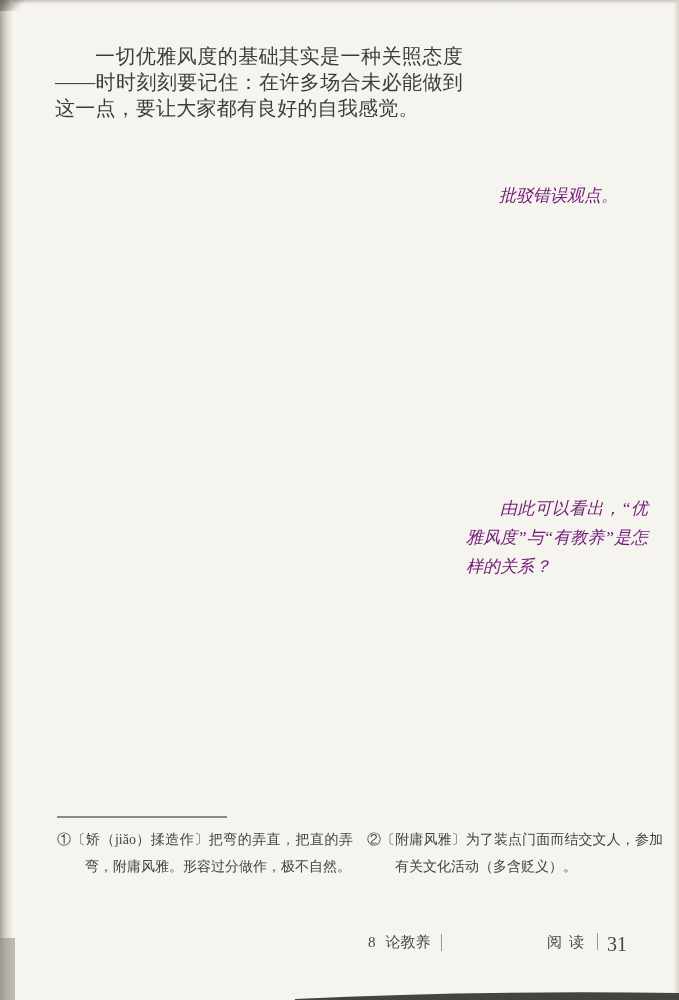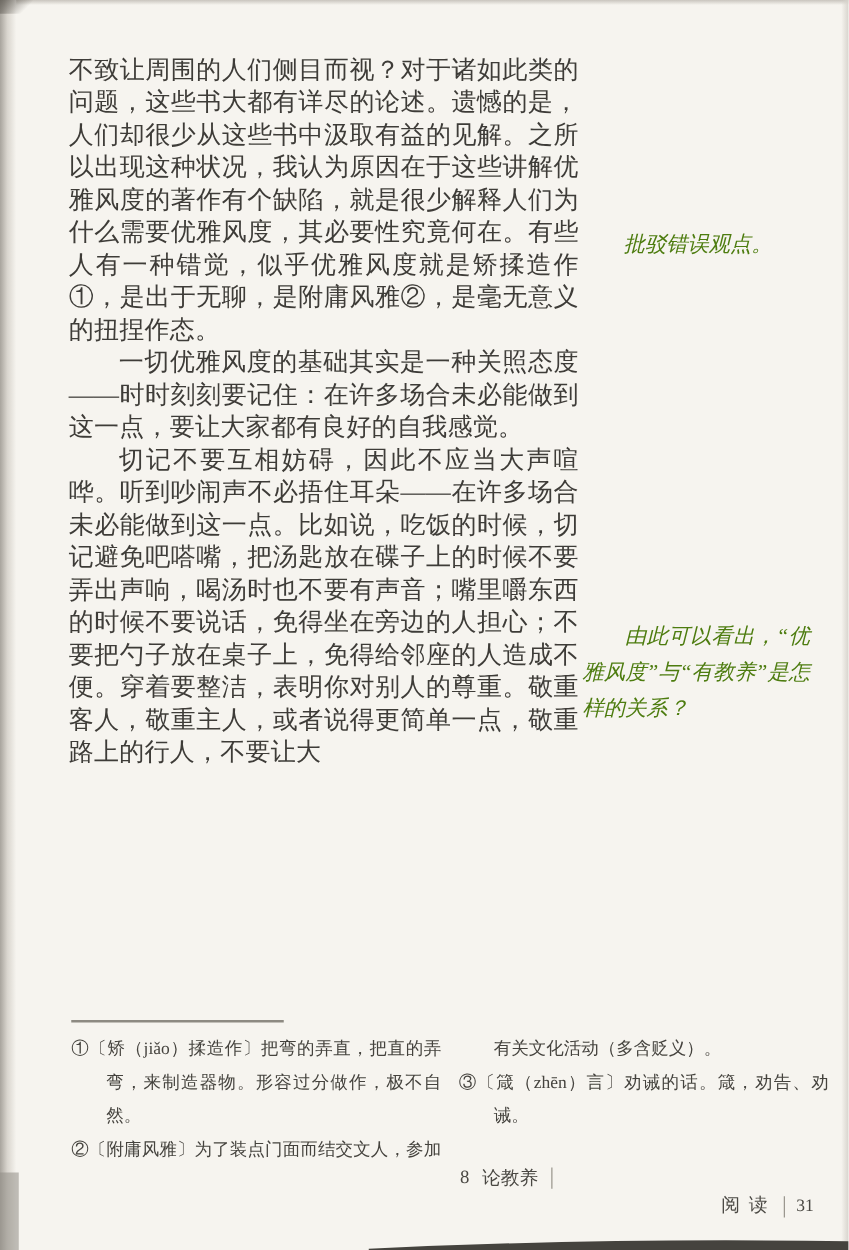"不致让周围的人们侧目而视？对于诸如此类的问题，这些书大都有详尽的论述。遗憾的是，" p.no-indent { html: <p>不致让周围的人们侧目而视？对于诸如此类的问题，这些书大都有详尽的论述。遗憾的是，人们却很少从这些书中汲取有益的见解。之所以出现这种状况，我认为原因在于这些讲解优雅风度的著作有个缺陷，就是很少解释人们为什么需要优雅风度，其必要性究竟何在。有些人有一种错觉，似乎优雅风度就是矫揉造作①，是出于无聊，是附庸风雅②，是毫无意义的扭捏作态。</p> -> none }
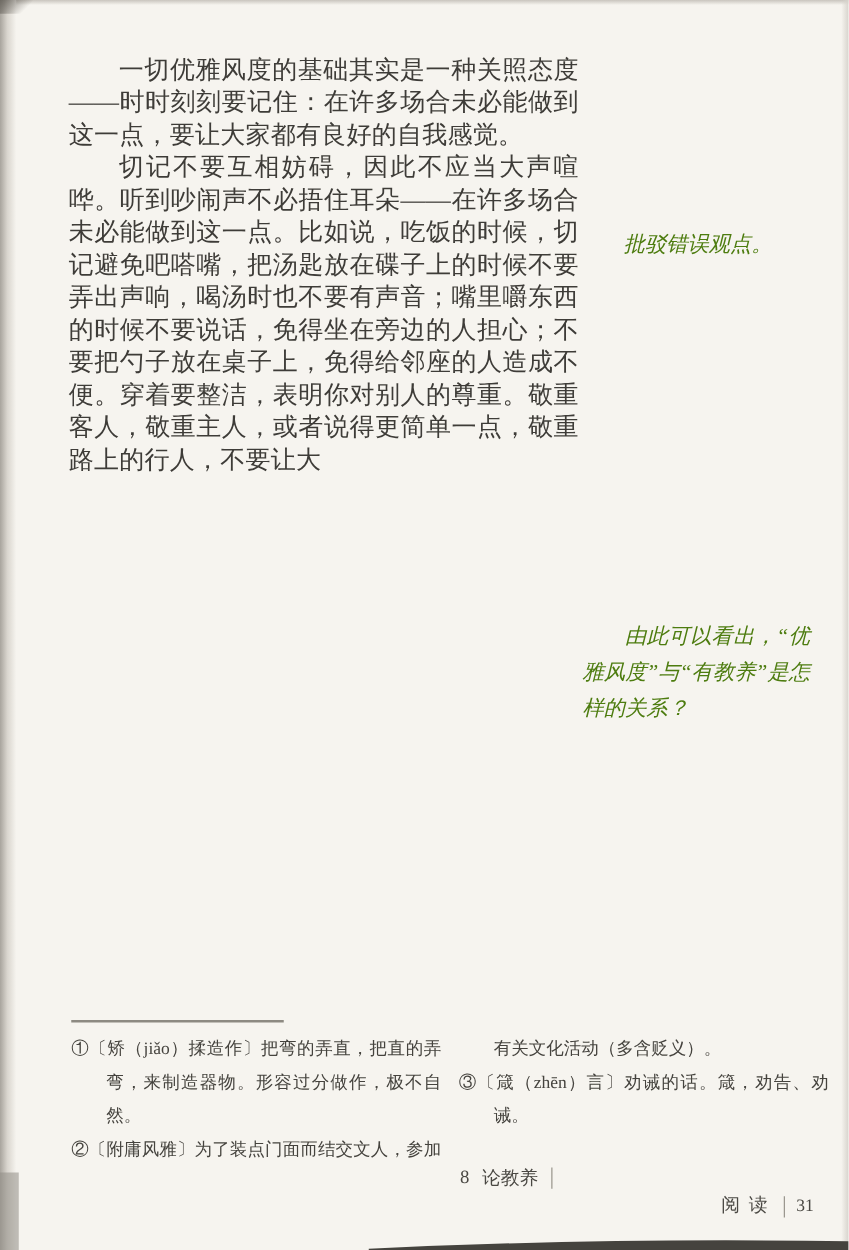"切记不要互相妨碍，因此不应当大声喧哗。听到吵闹声不必捂住耳朵——在许多场合未必能" p { html: <p>切记不要互相妨碍，因此不应当大声喧哗。听到吵闹声不必捂住耳朵——在许多场合未必能做到这一点。比如说，吃饭的时候，切记避免吧嗒嘴，把汤匙放在碟子上的时候不要弄出声响，喝汤时也不要有声音；嘴里嚼东西的时候不要说话，免得坐在旁边的人担心；不要把勺子放在桌子上，免得给邻座的人造成不便。穿着要整洁，表明你对别人的尊重。敬重客人，敬重主人，或者说得更简单一点，敬重路上的行人，不要让大</p> -> none }
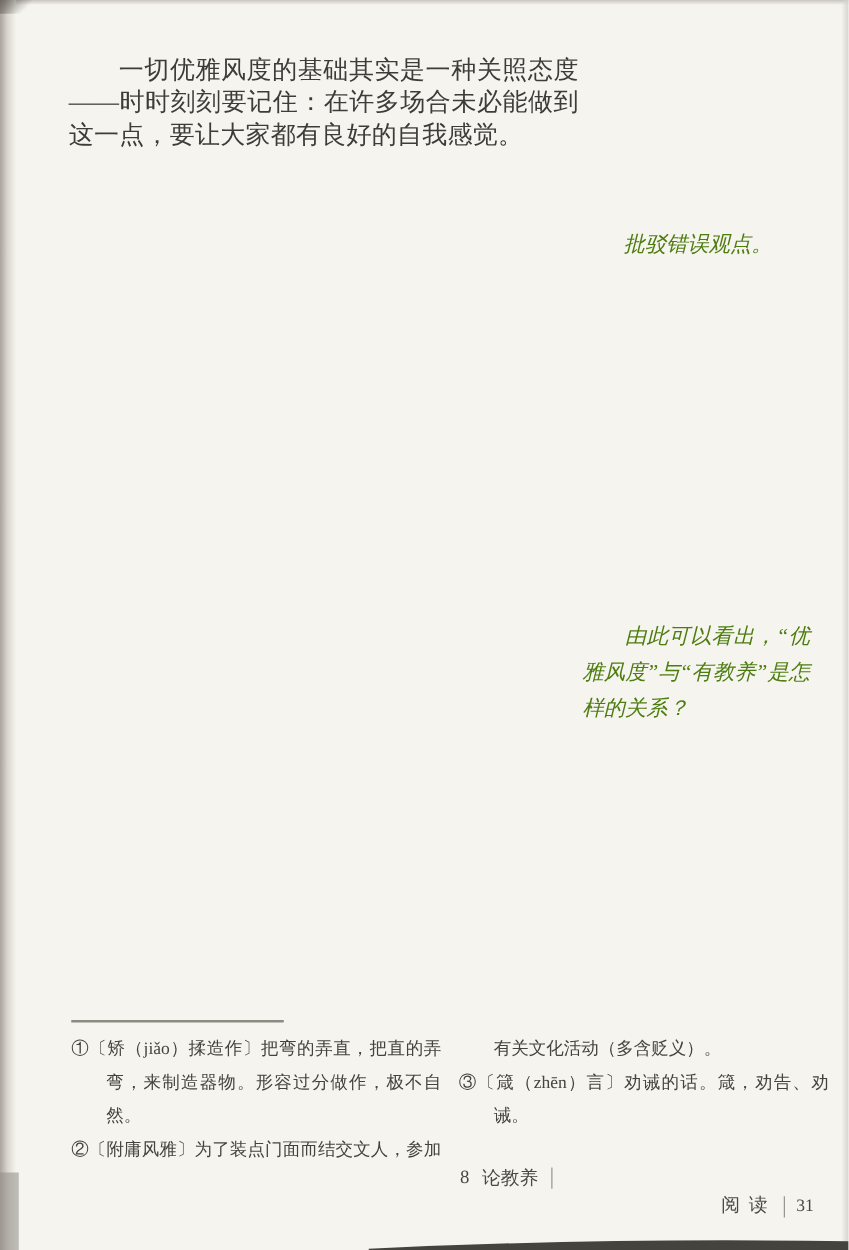"批驳错误观点。" .margin-note { color: #4d7c0f -> #701a75 }
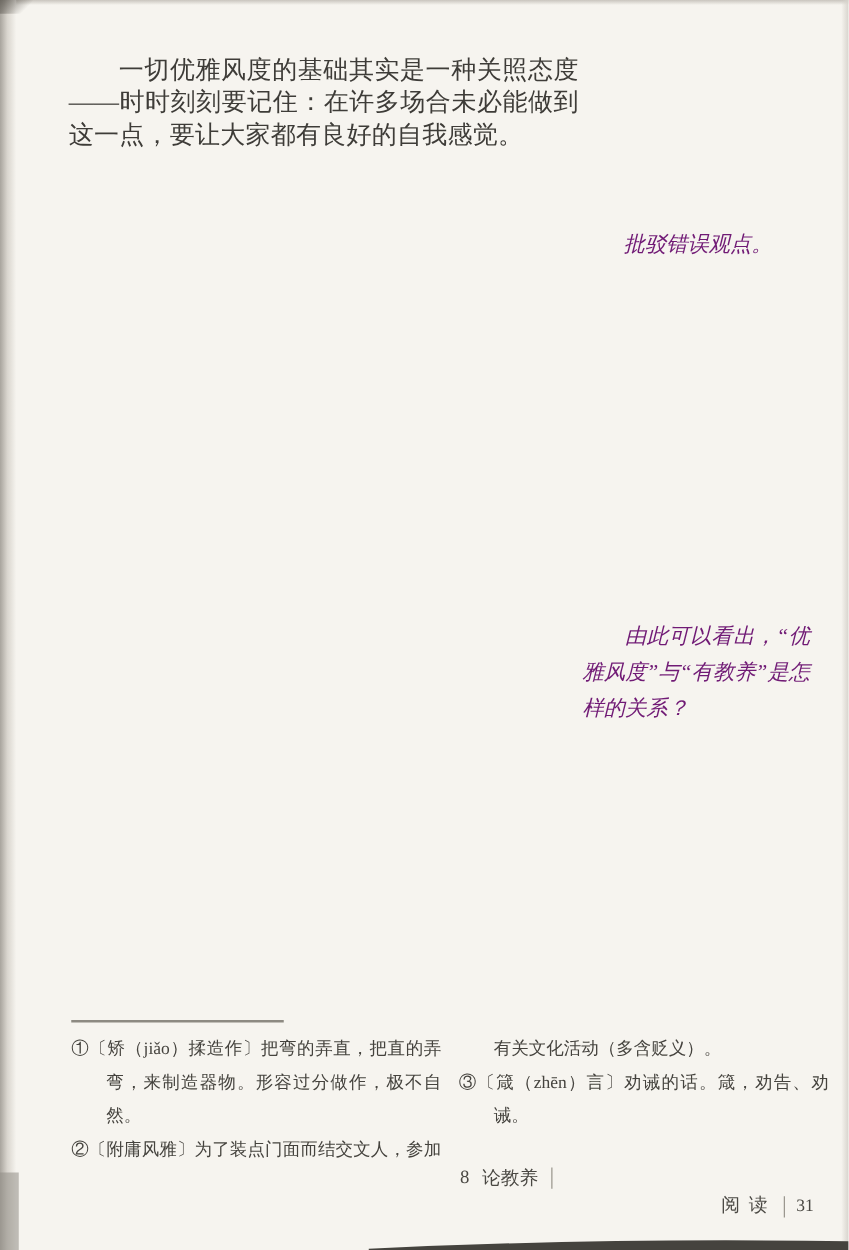"①〔矫（jiǎo）揉造作〕把弯的弄直，把直的弄弯，来制造器物。形容过分做作，极不" p.footnote { text: 来制造器物 -> 附庸风雅 }
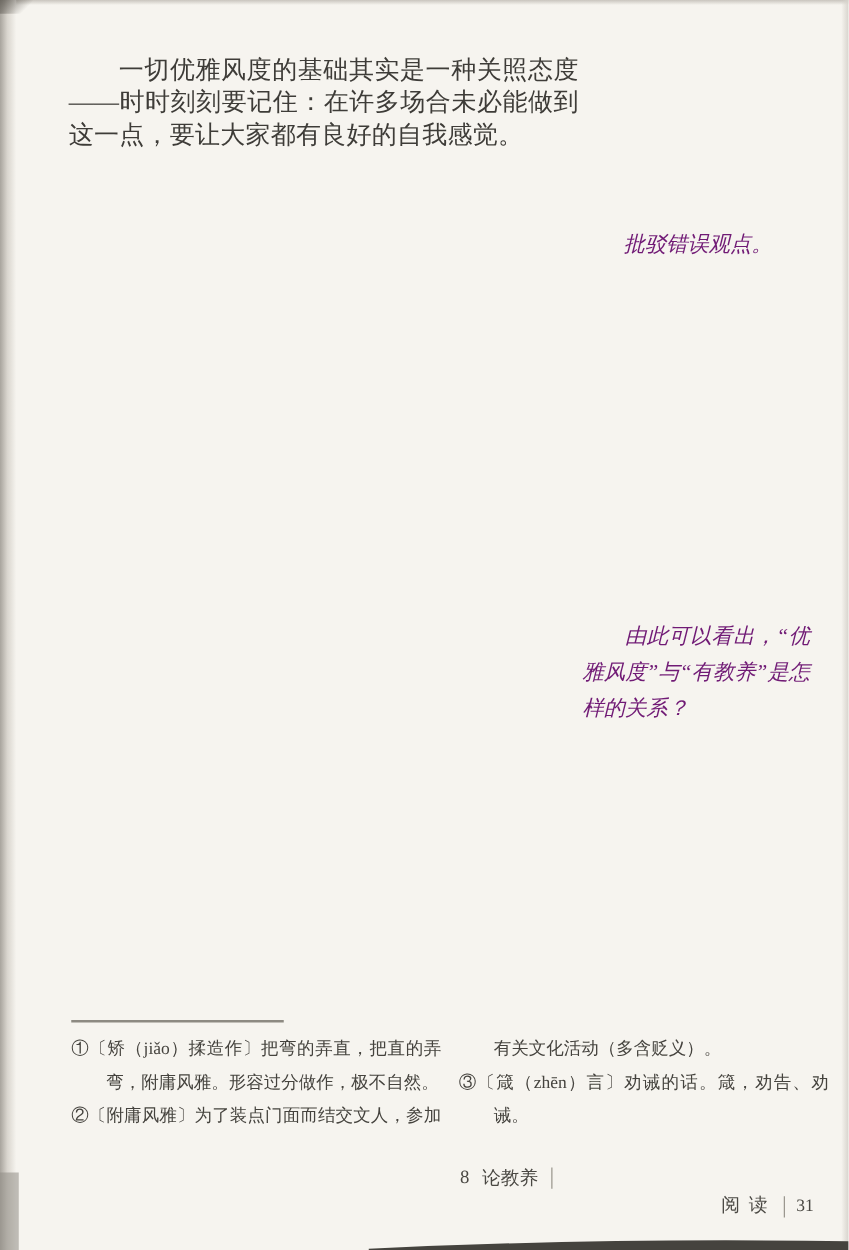"③〔箴（zhēn）言〕劝诫的话。箴，劝告、劝诫。" p.footnote { html: <p>③〔箴（zhēn）言〕劝诫的话。箴，劝告、劝诫。</p> -> none }
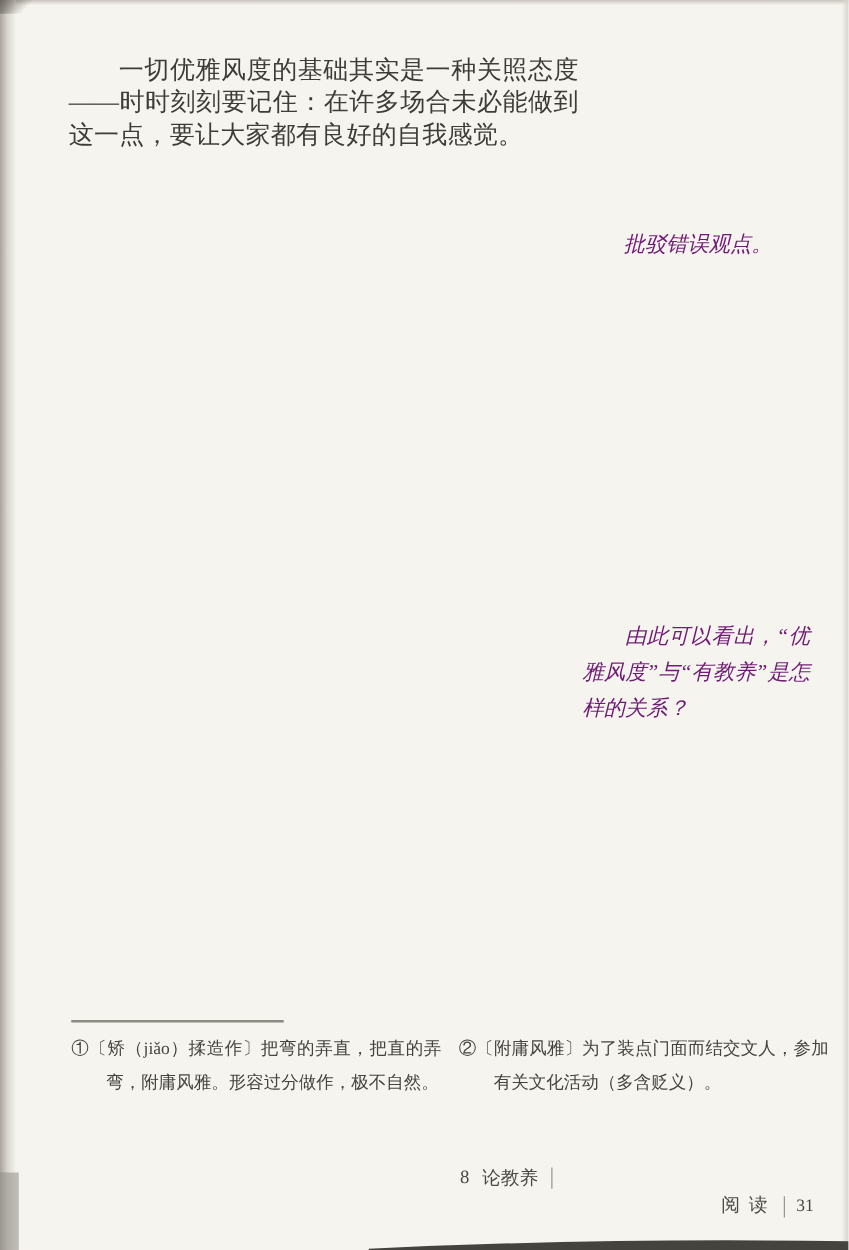"阅读" .footer-right { align-items: flex-end -> flex-start; right: 28px -> 52px }
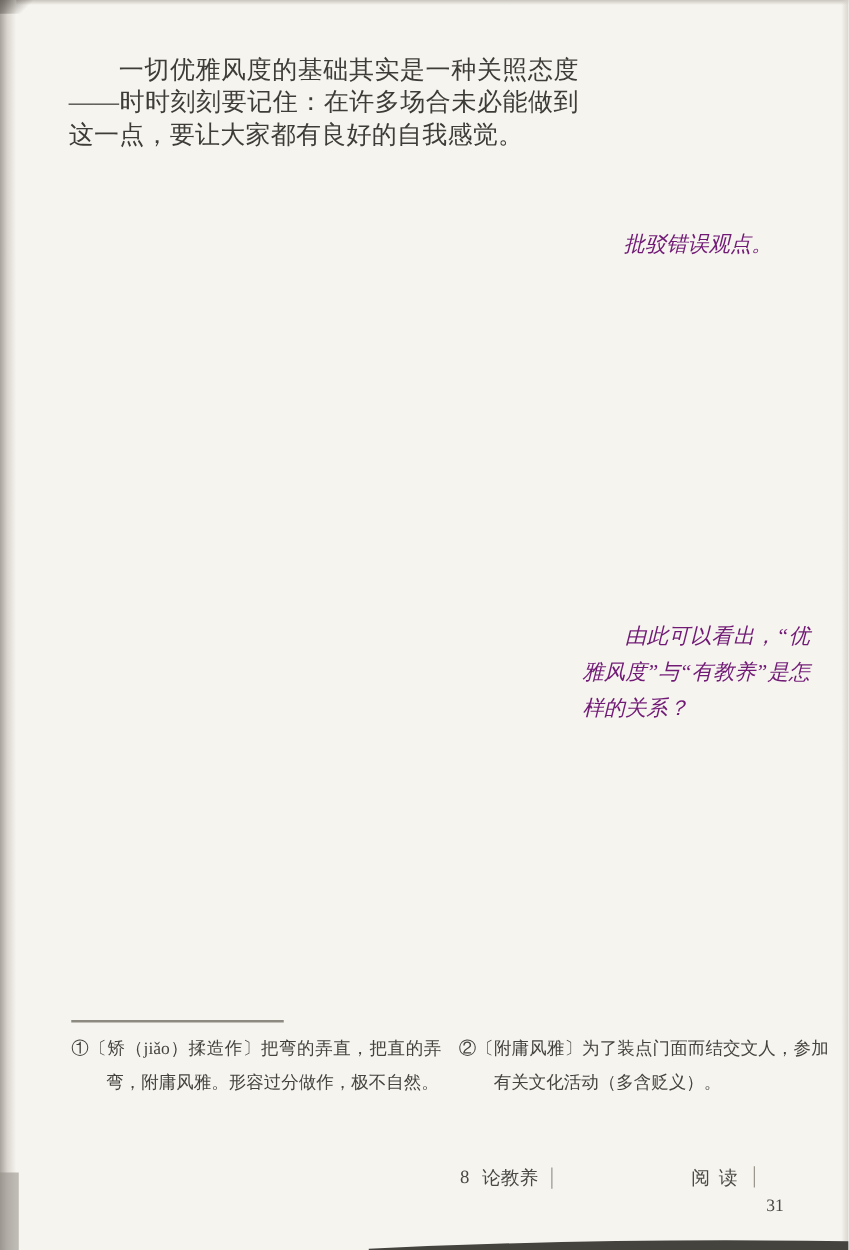"31" .page-number { font-size: 14px -> 20px; margin-top: 25px -> none }
